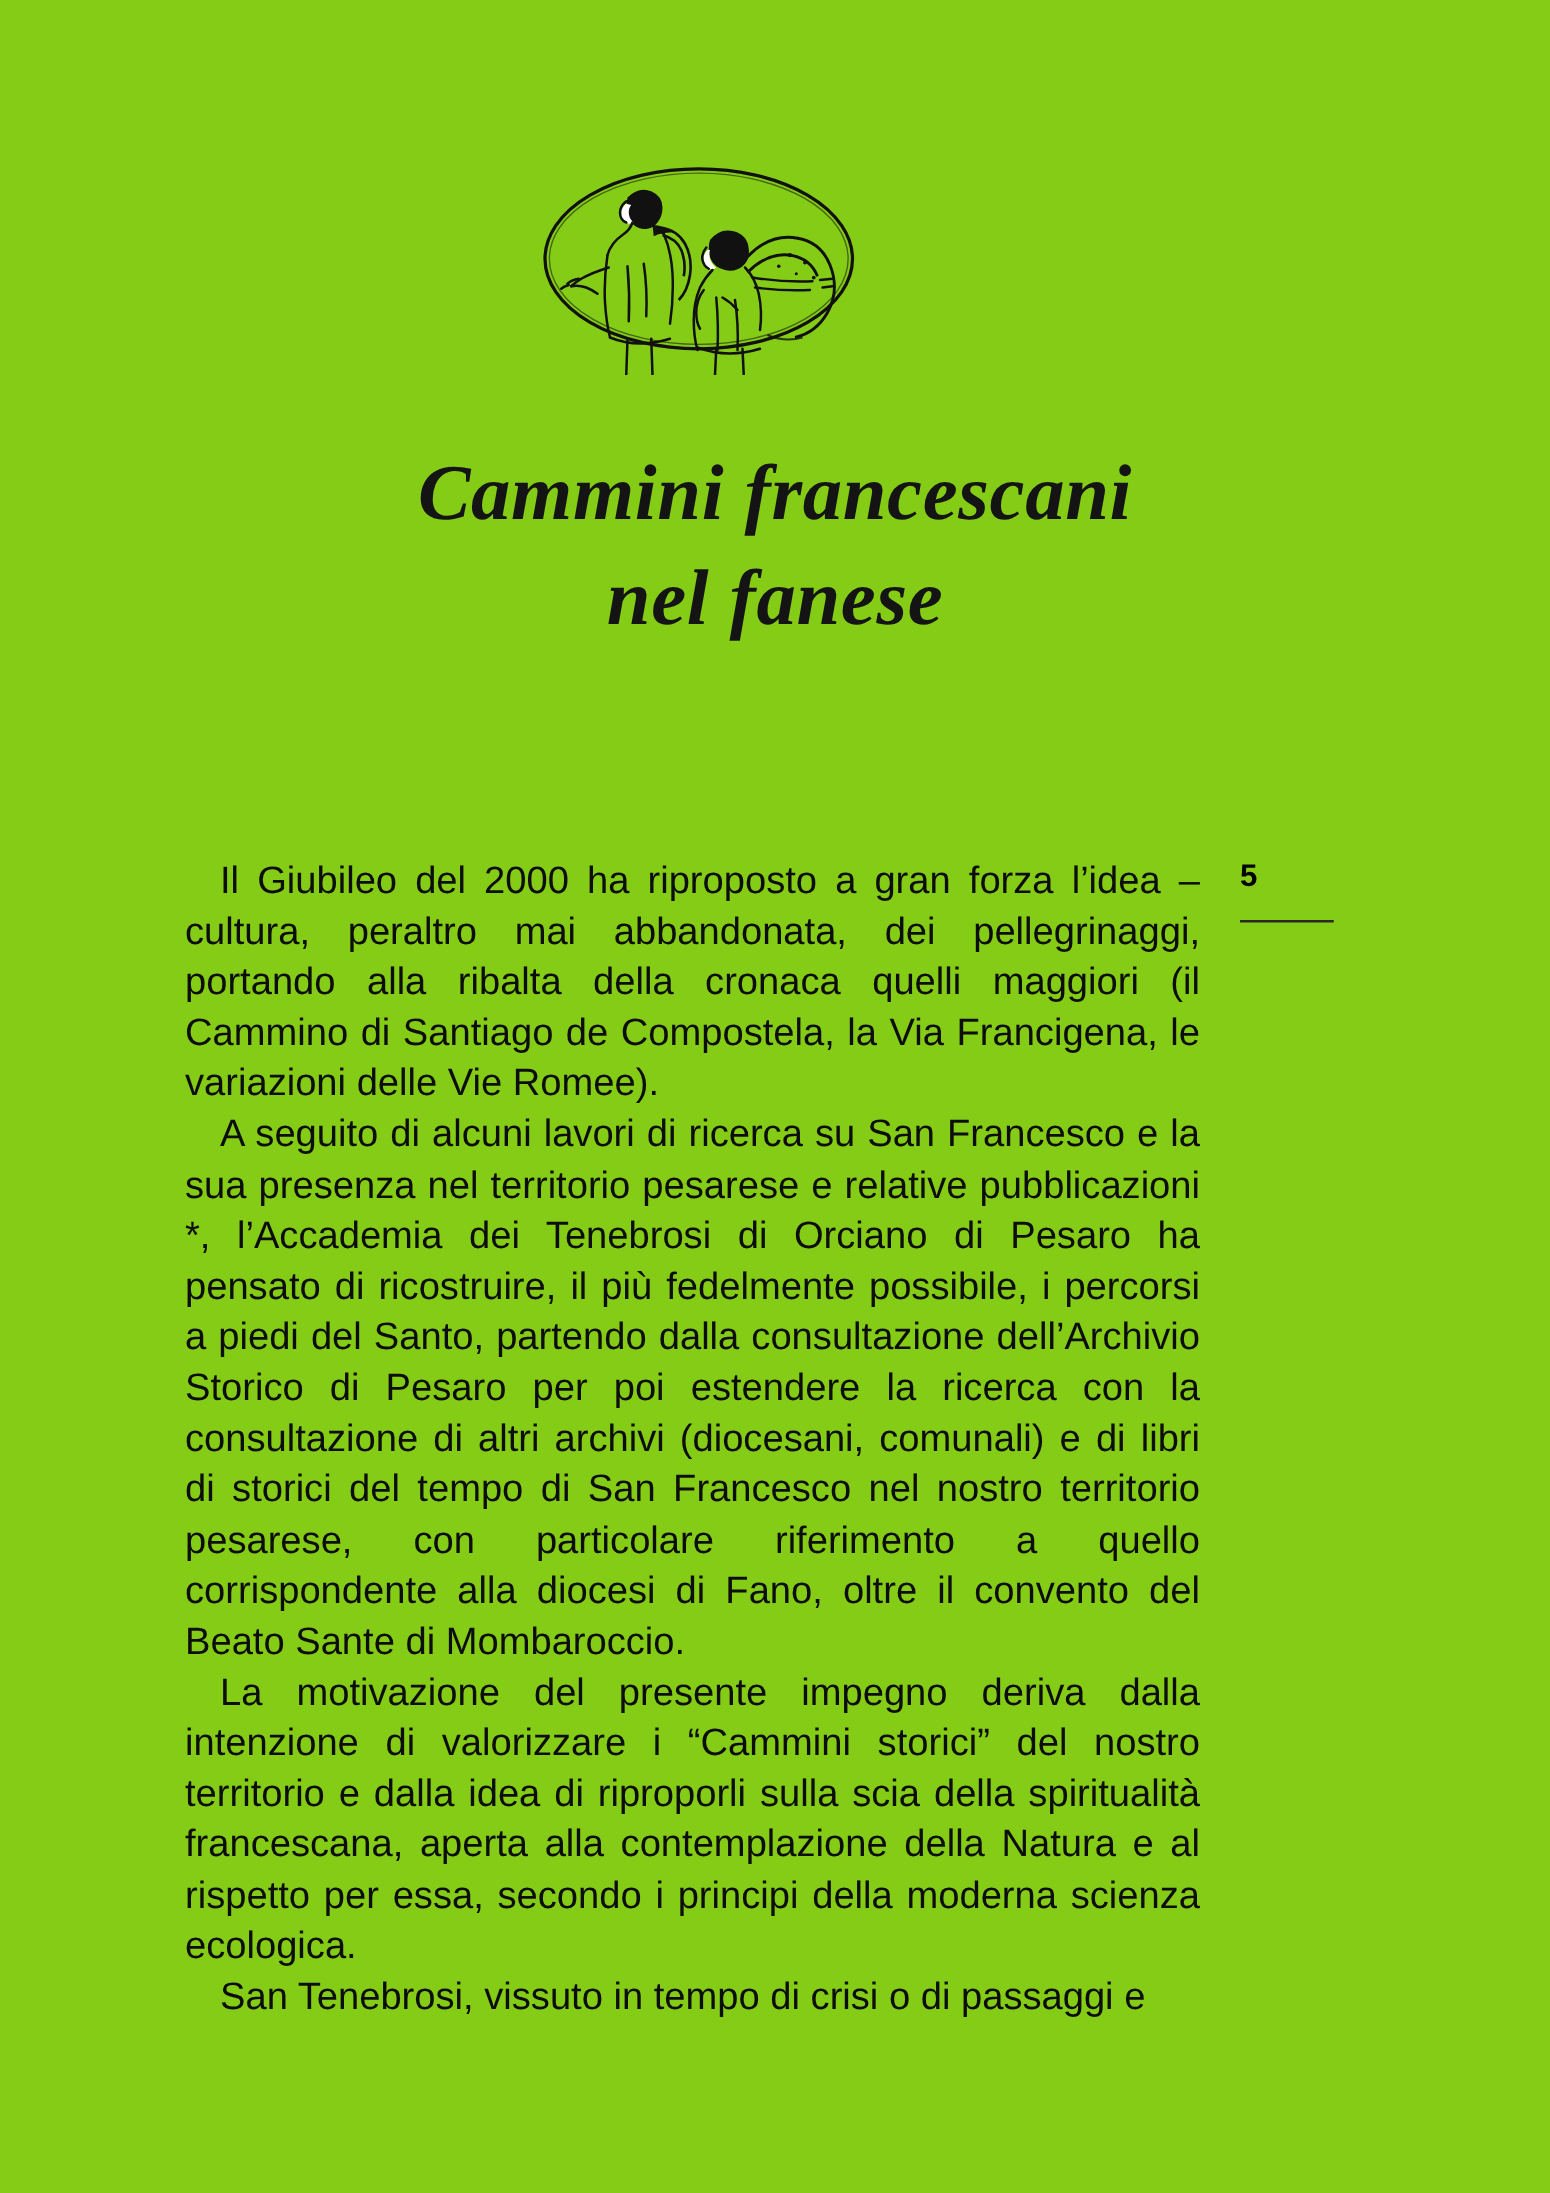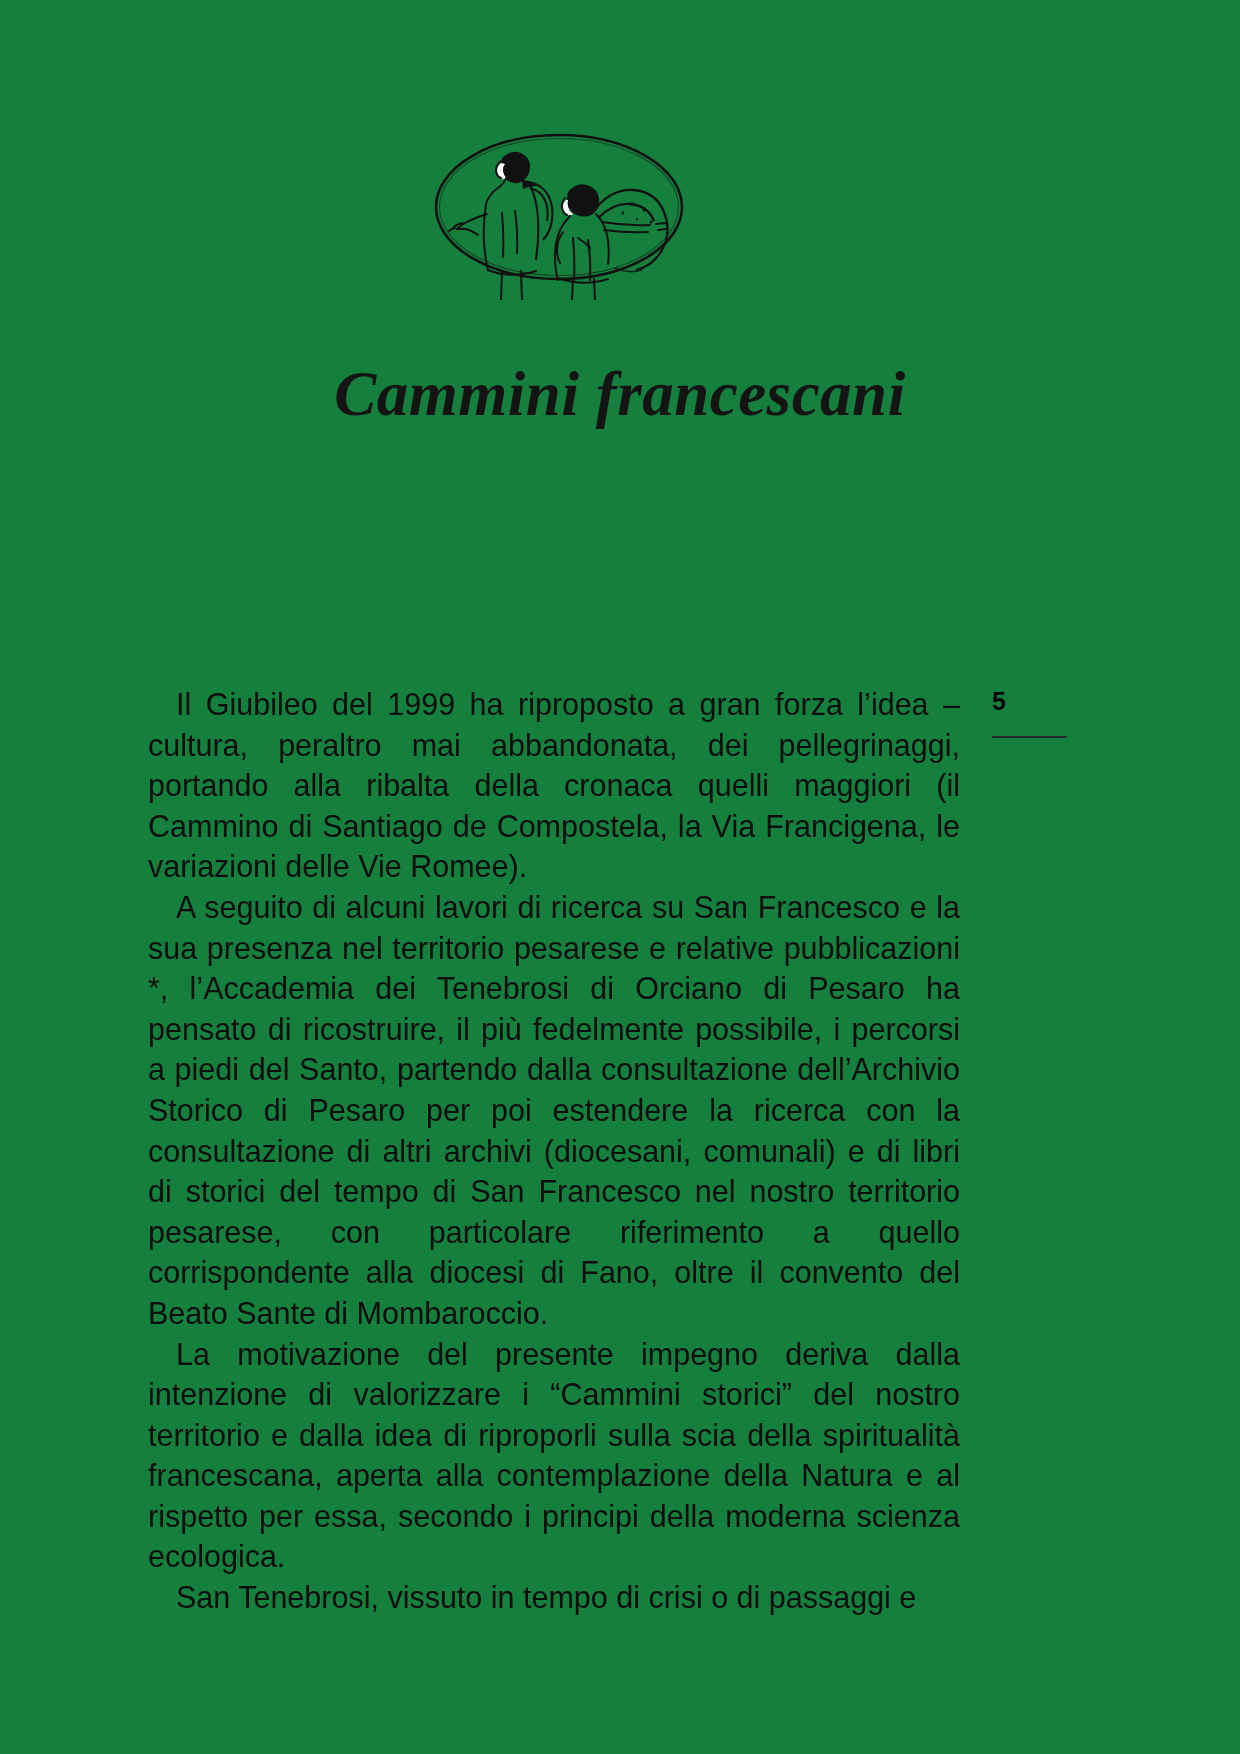"Cammini francescani" .page { background: #15803d -> #84cc16 }
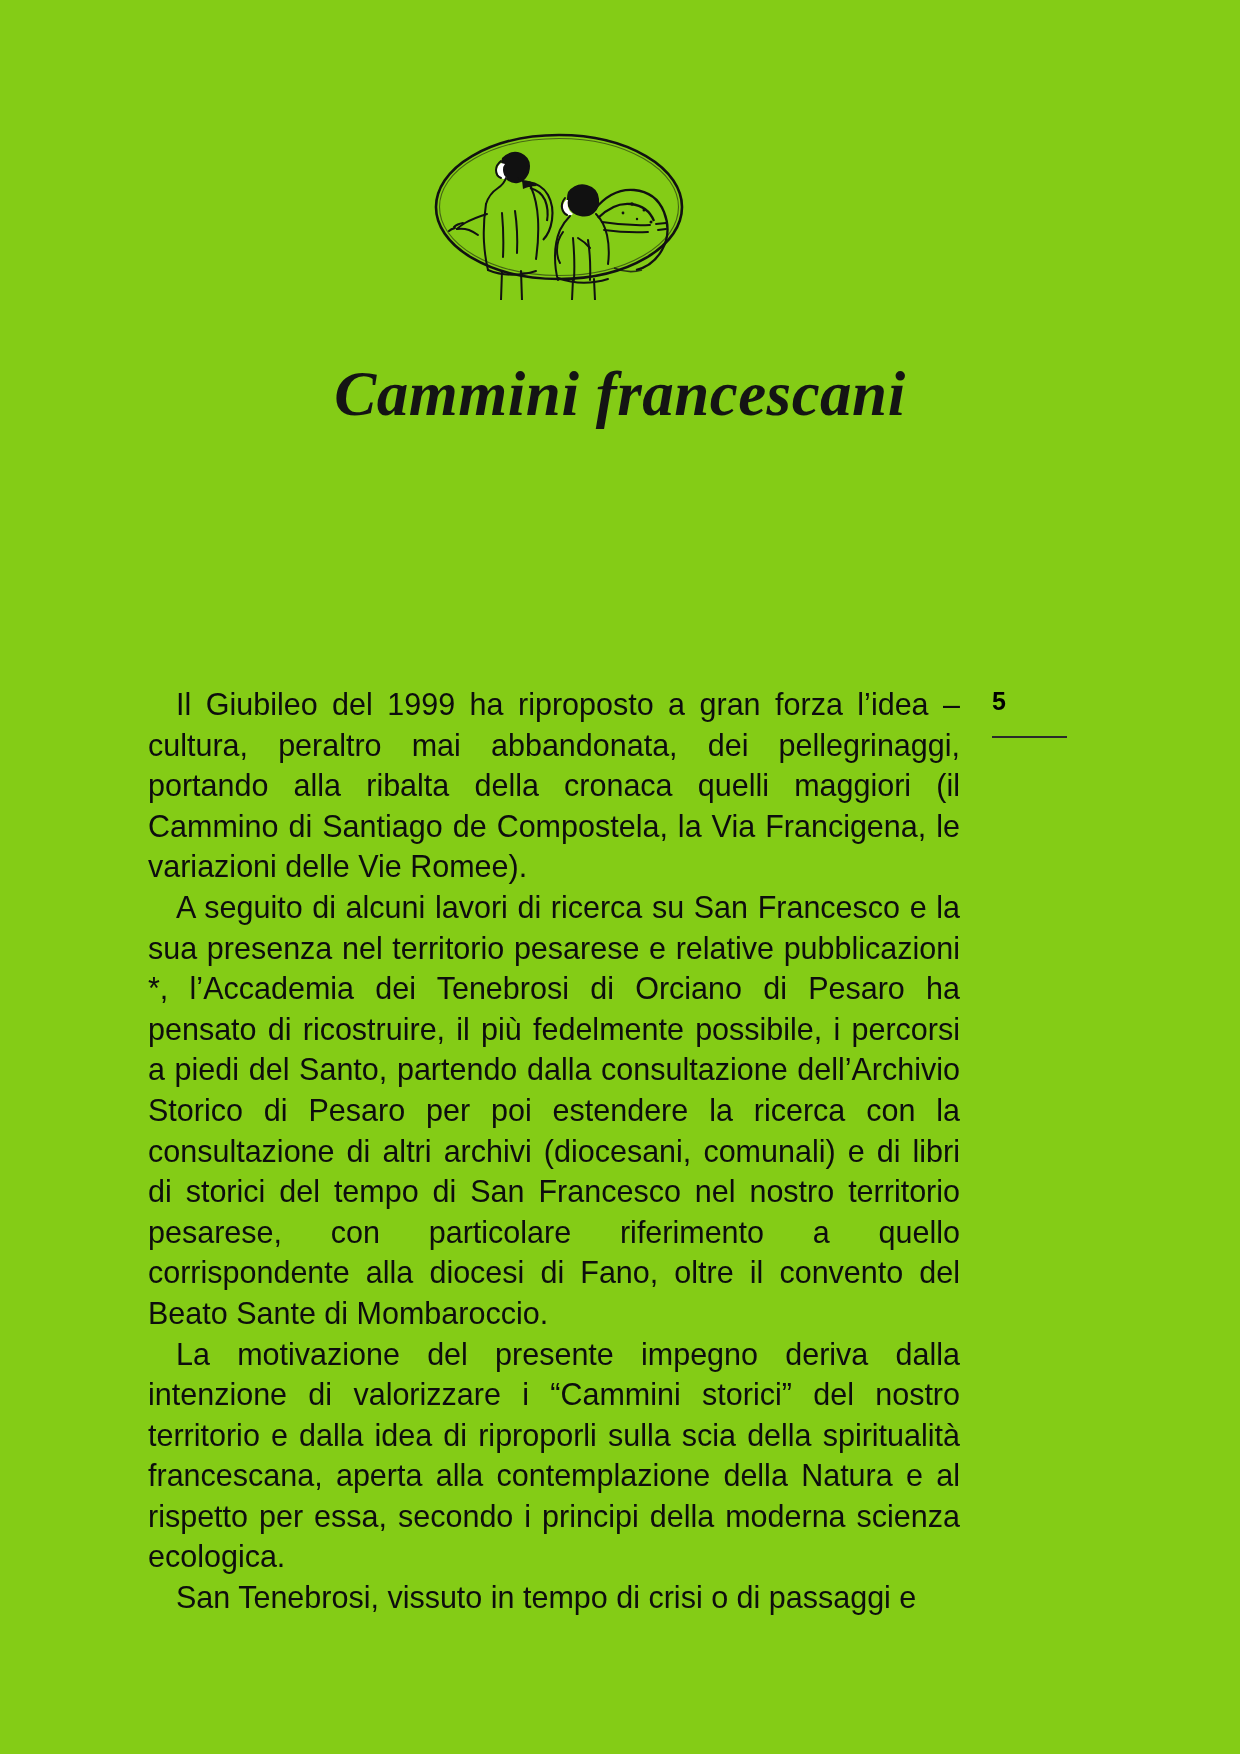"nel fanese" div.title-line { html: none -> <div>nel fanese</div> }
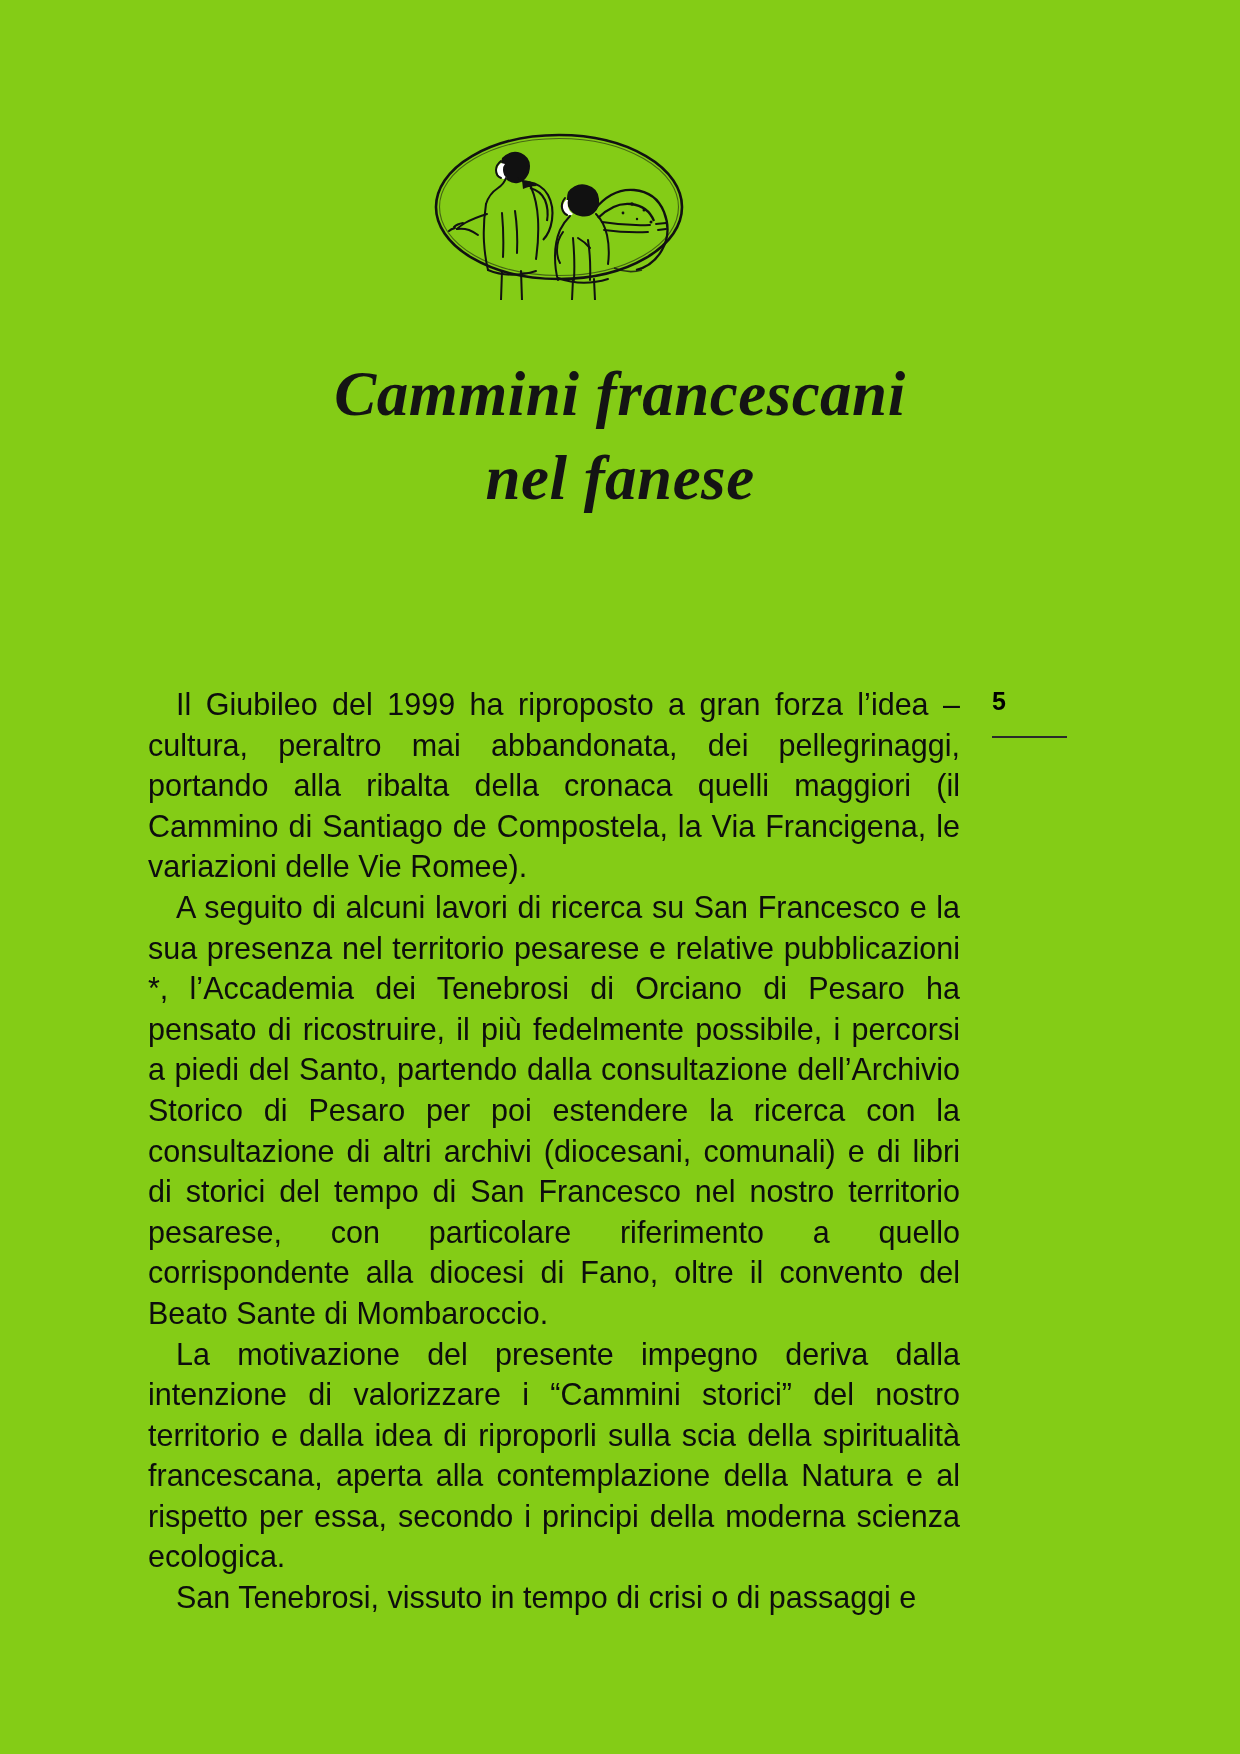"Il Giubileo del 1999 ha" span { text: 1999 -> 2000 }
